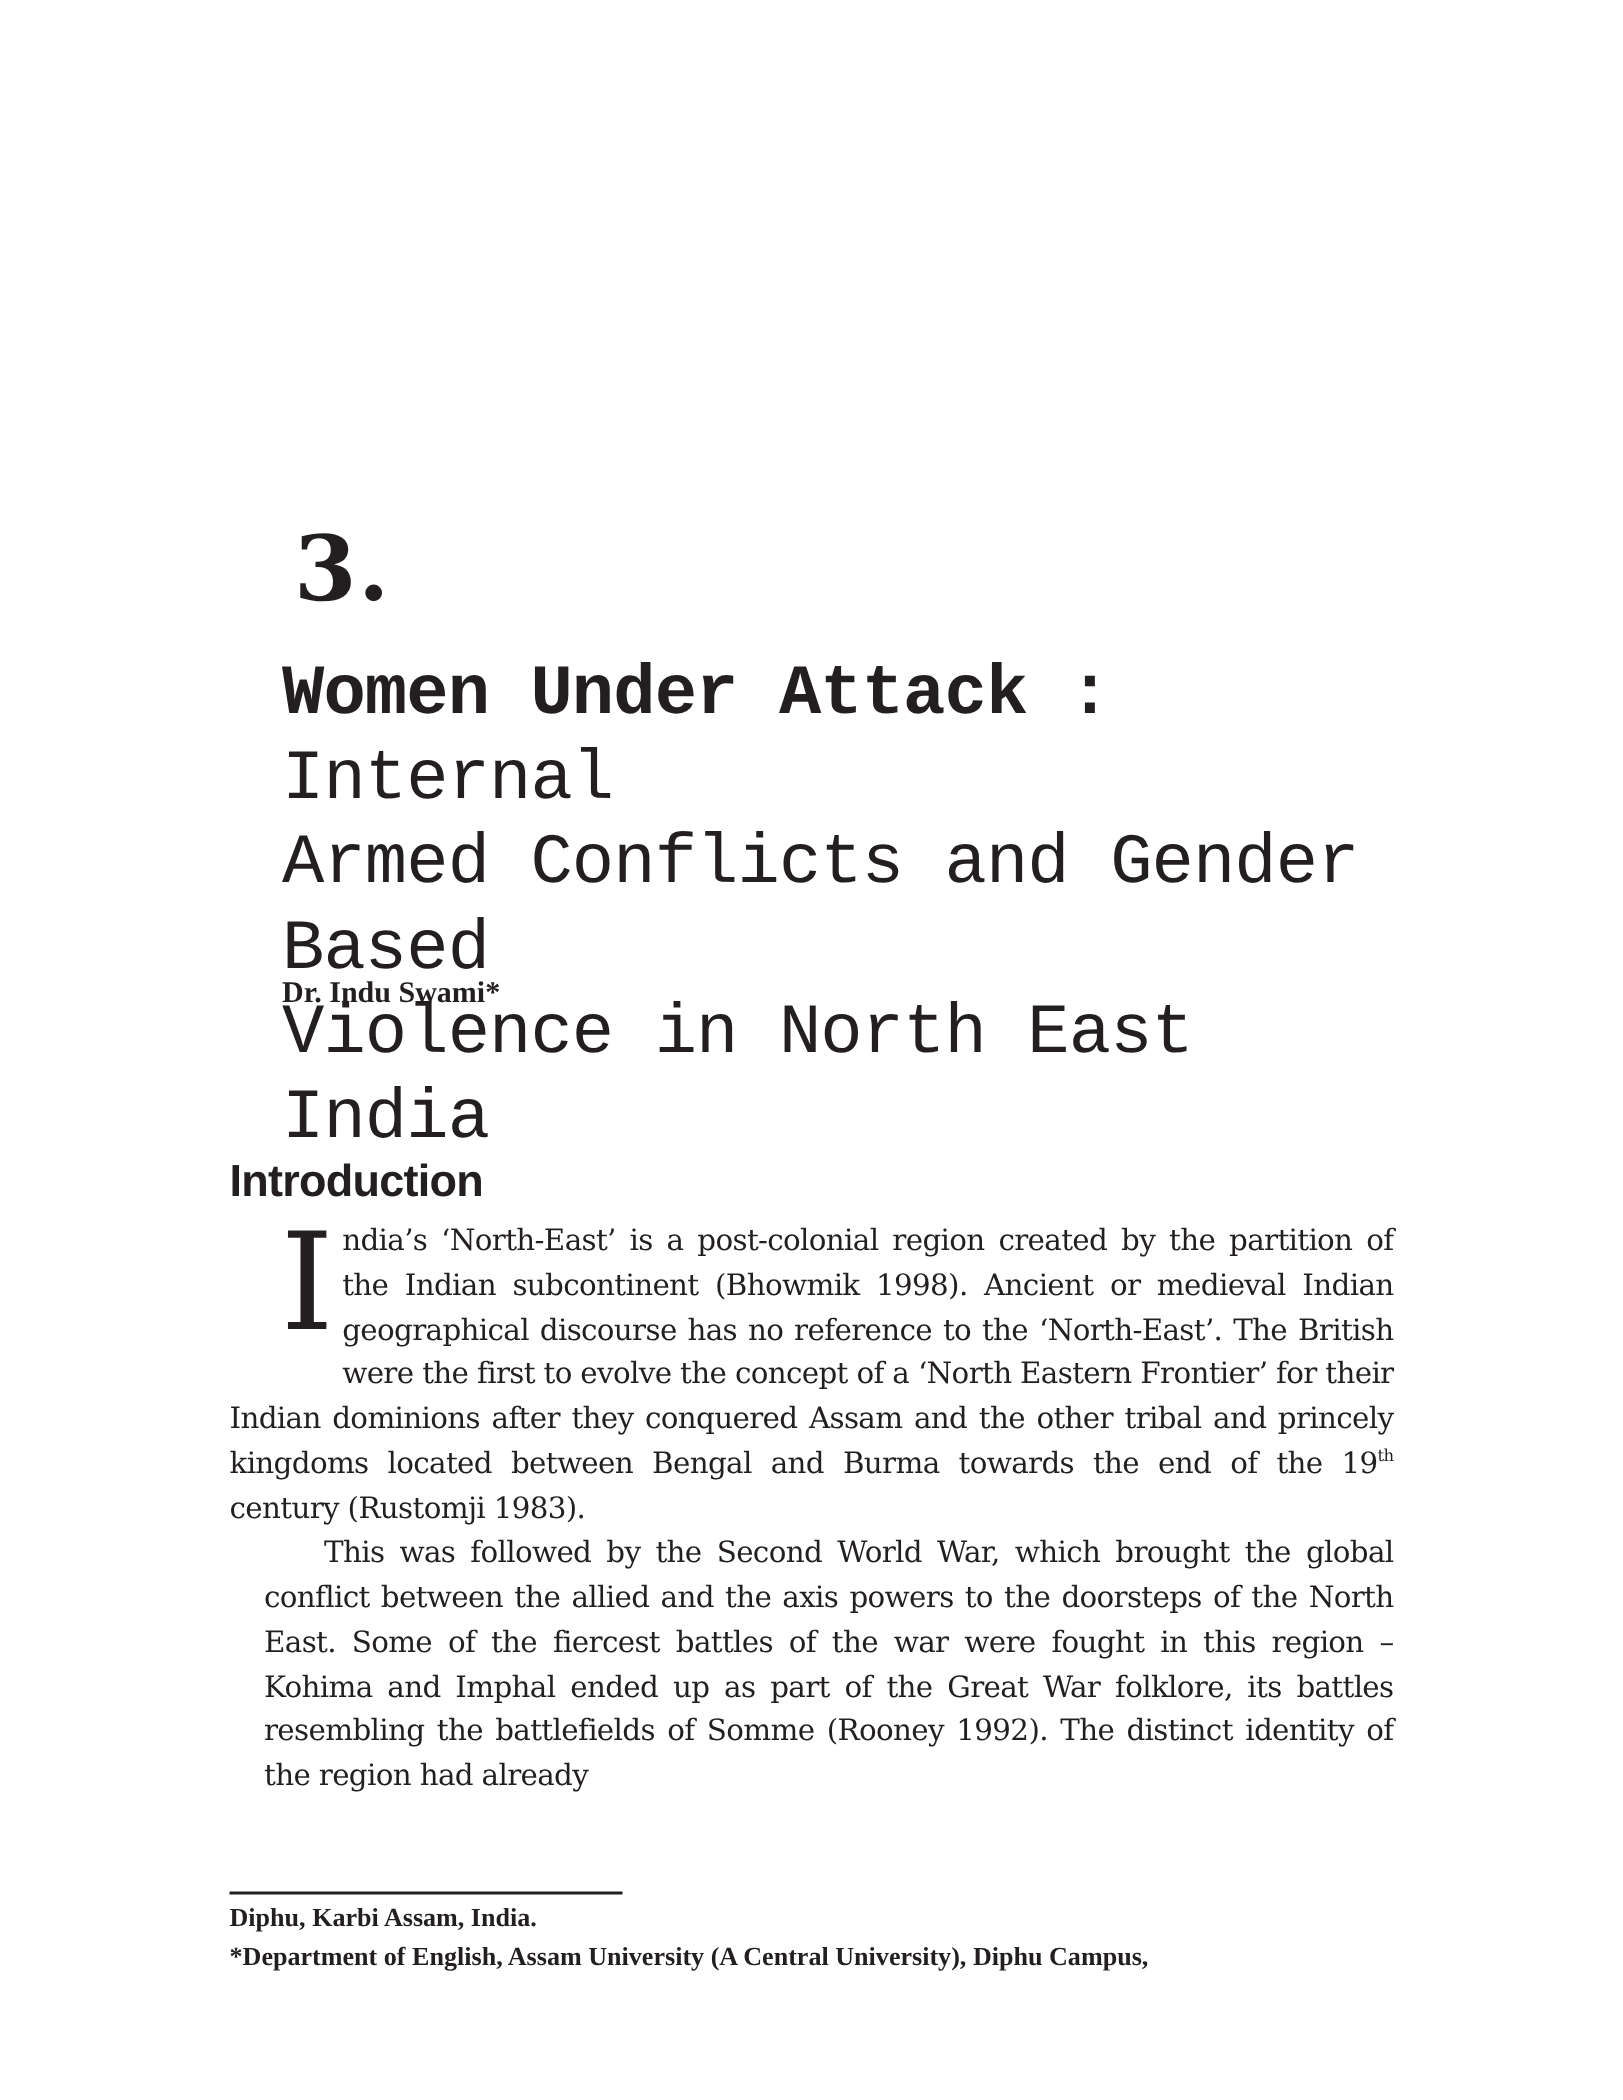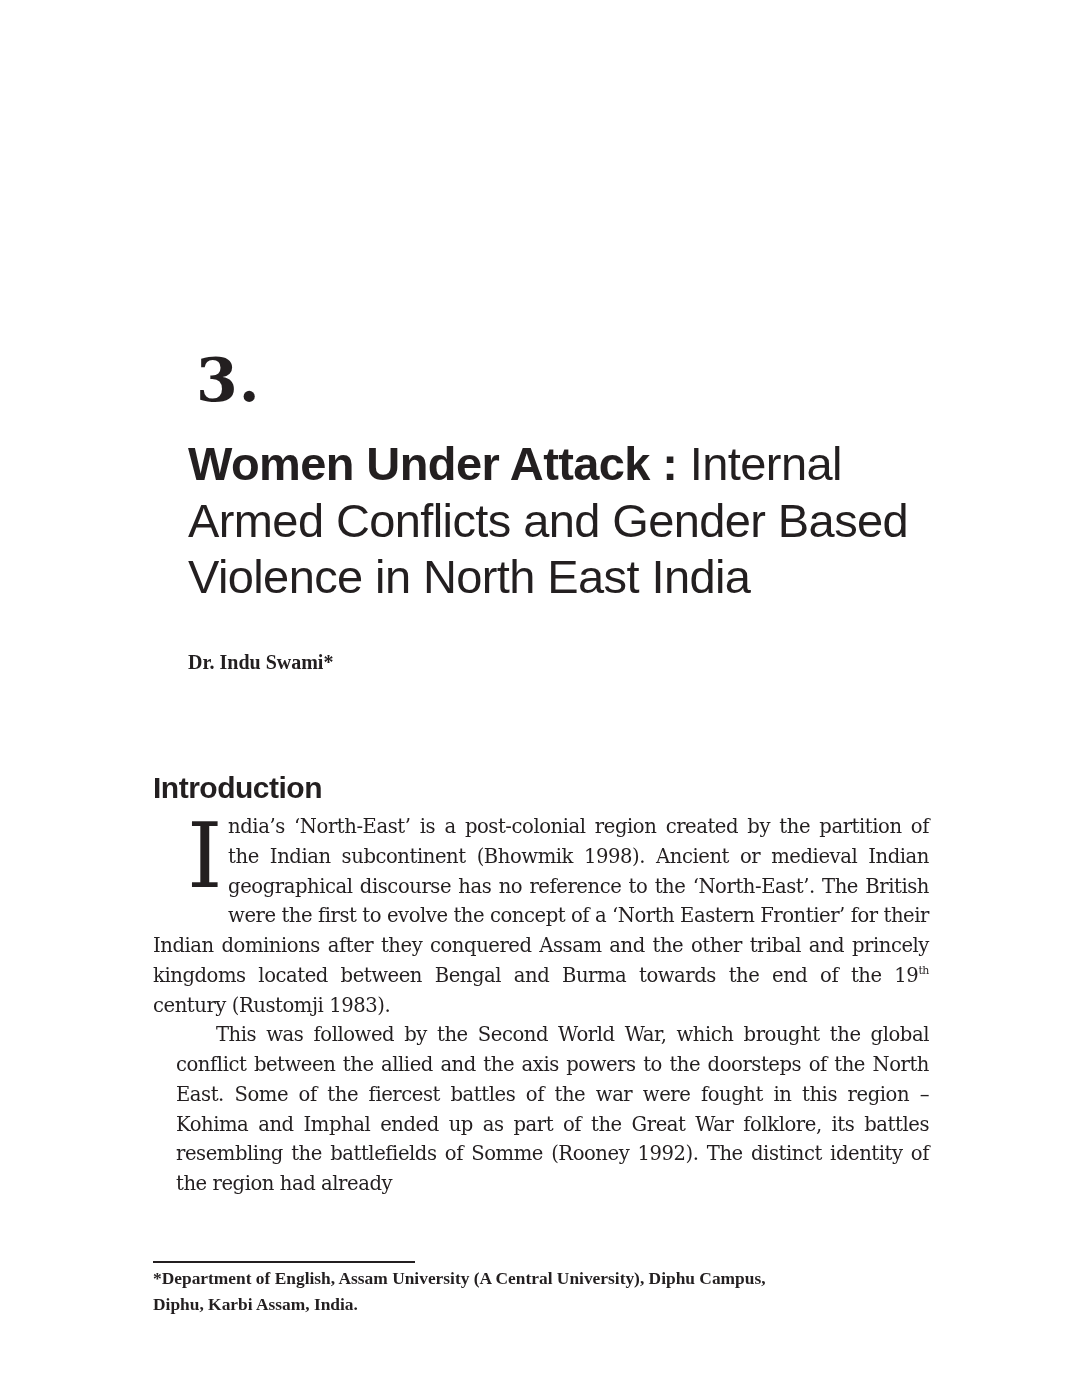"Women Under Attack : Internal" .title { font-family: Liberation Sans, sans-serif -> Liberation Mono, monospace }
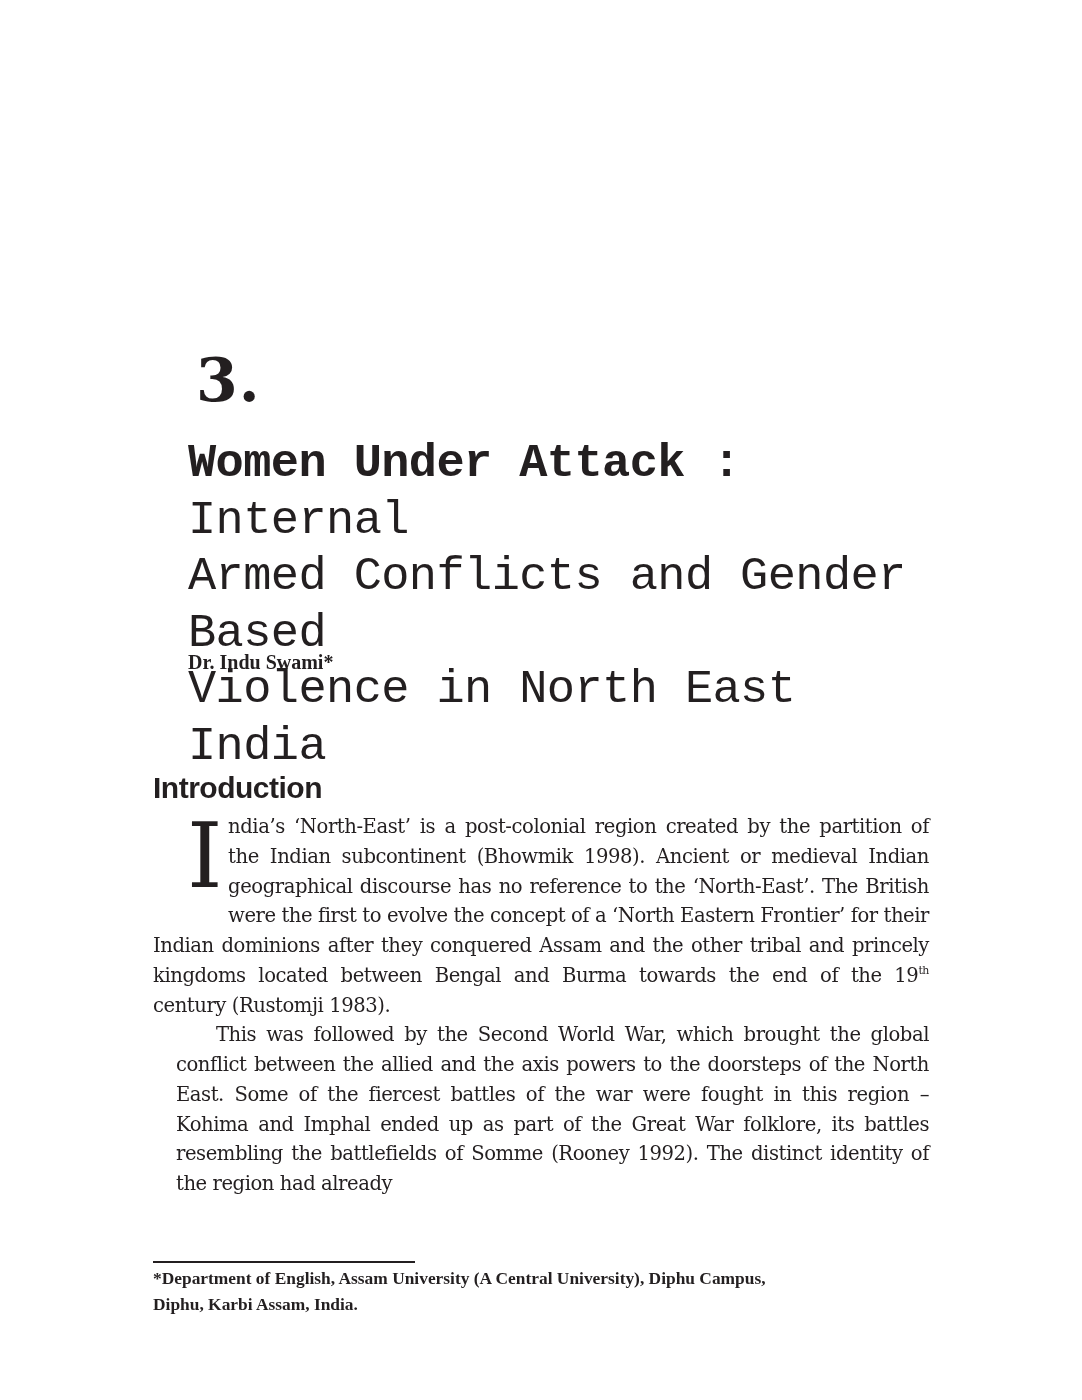"*Department of English, Assam University" p { order: before "Diphu, Karbi Assam, India." -> after "Diphu, Karbi Assam, India." }
